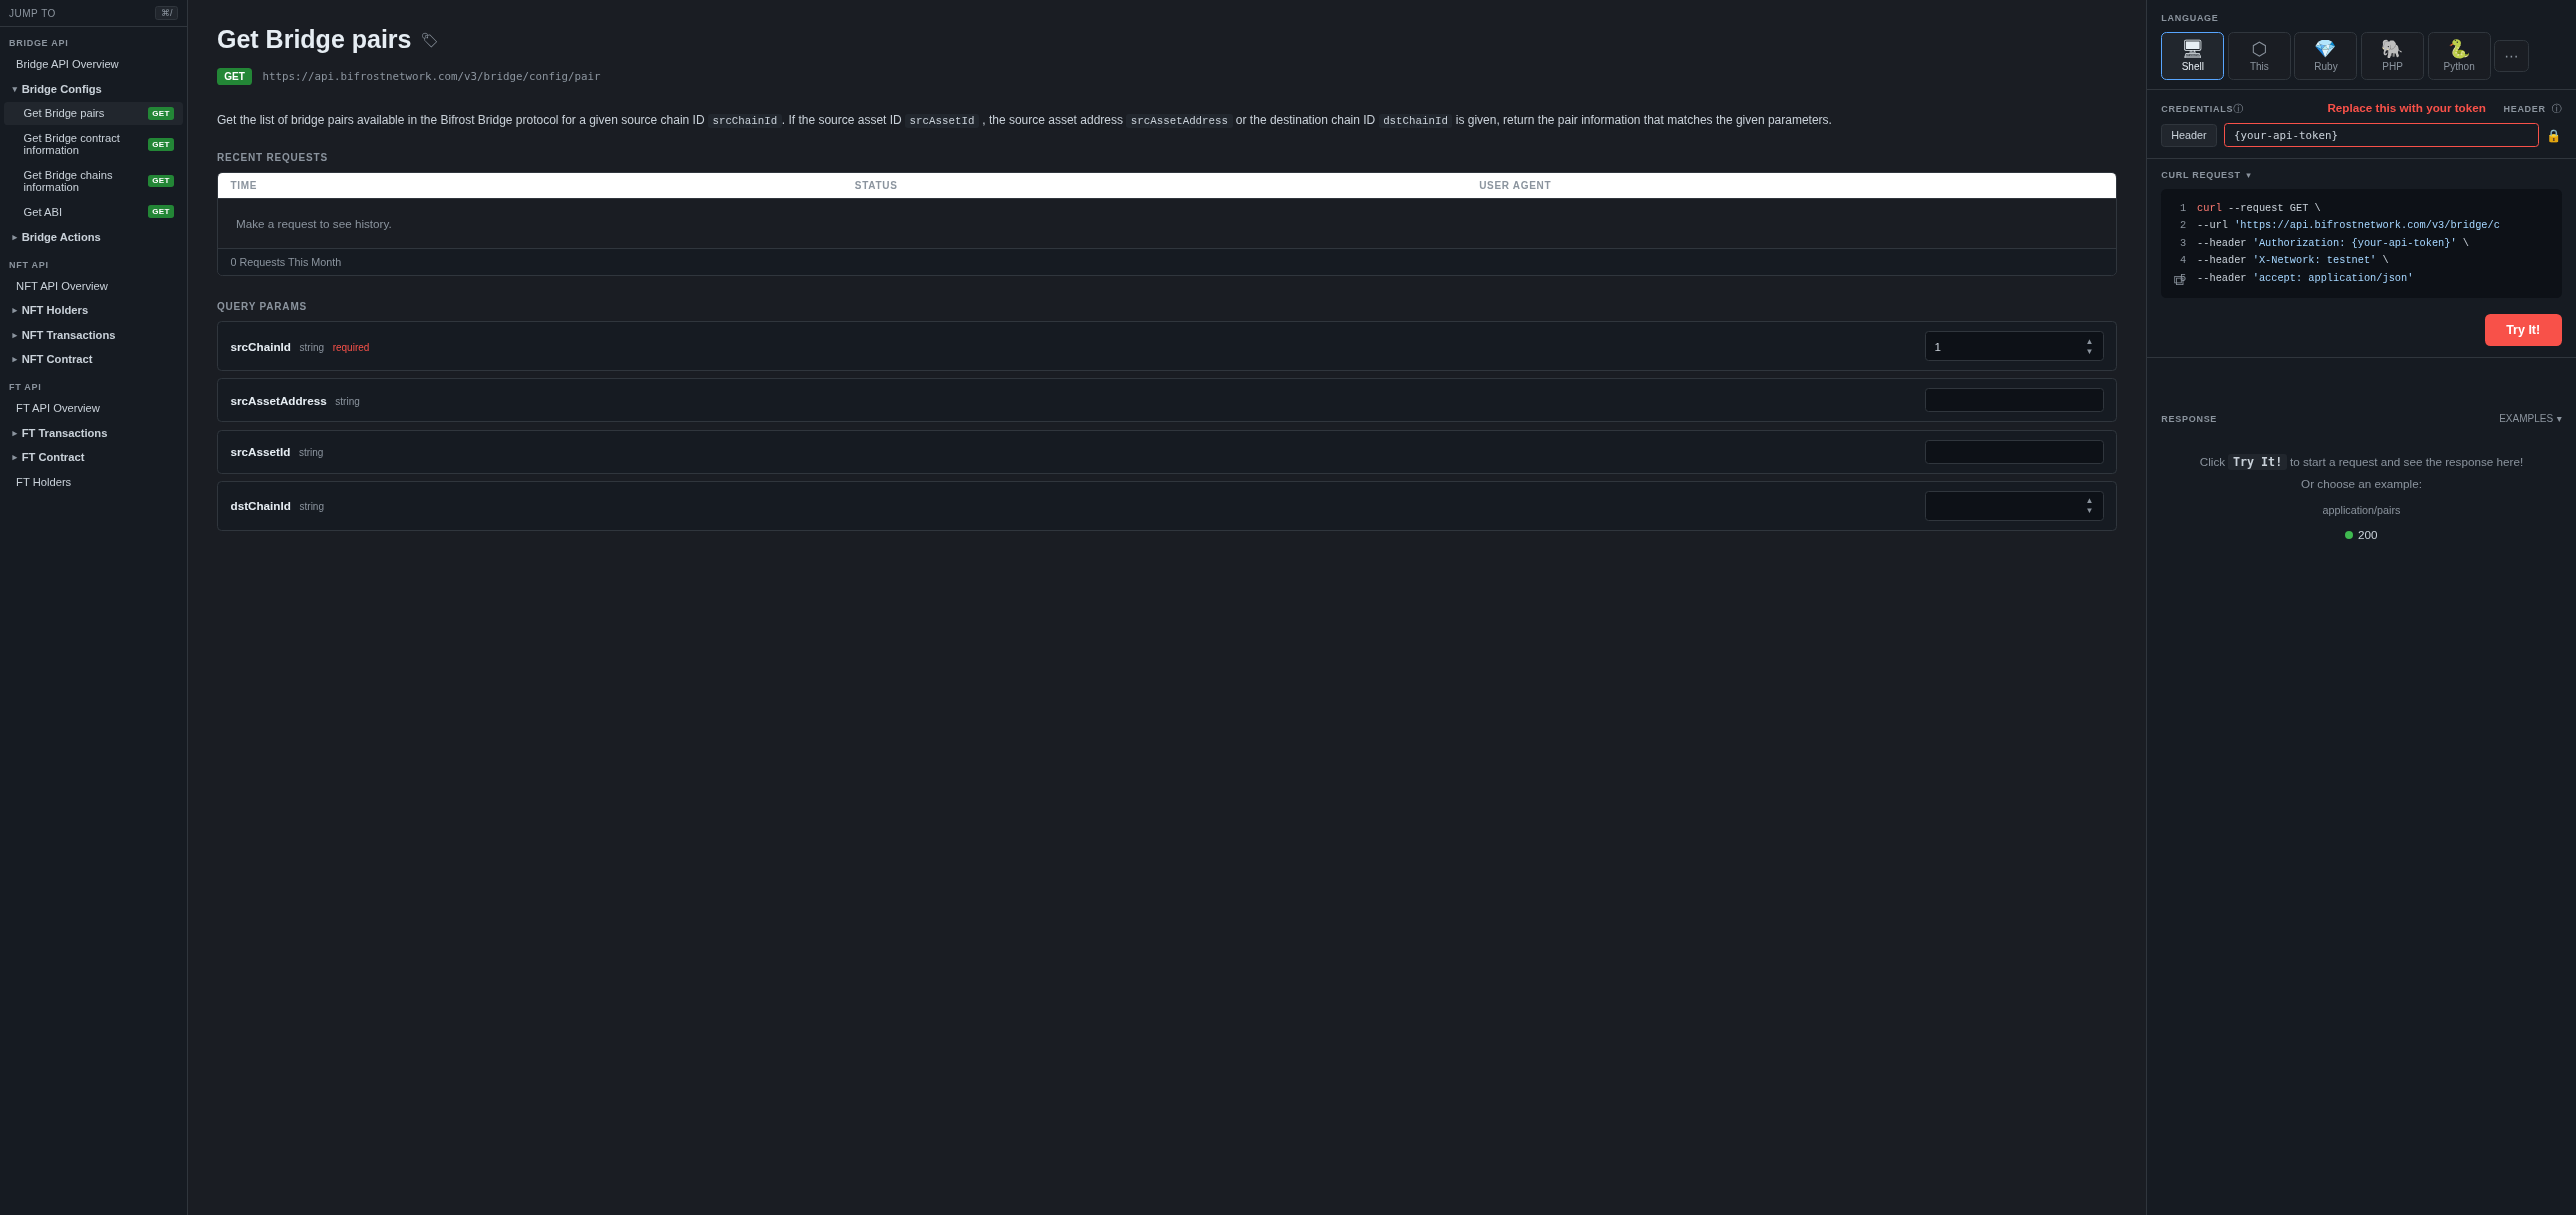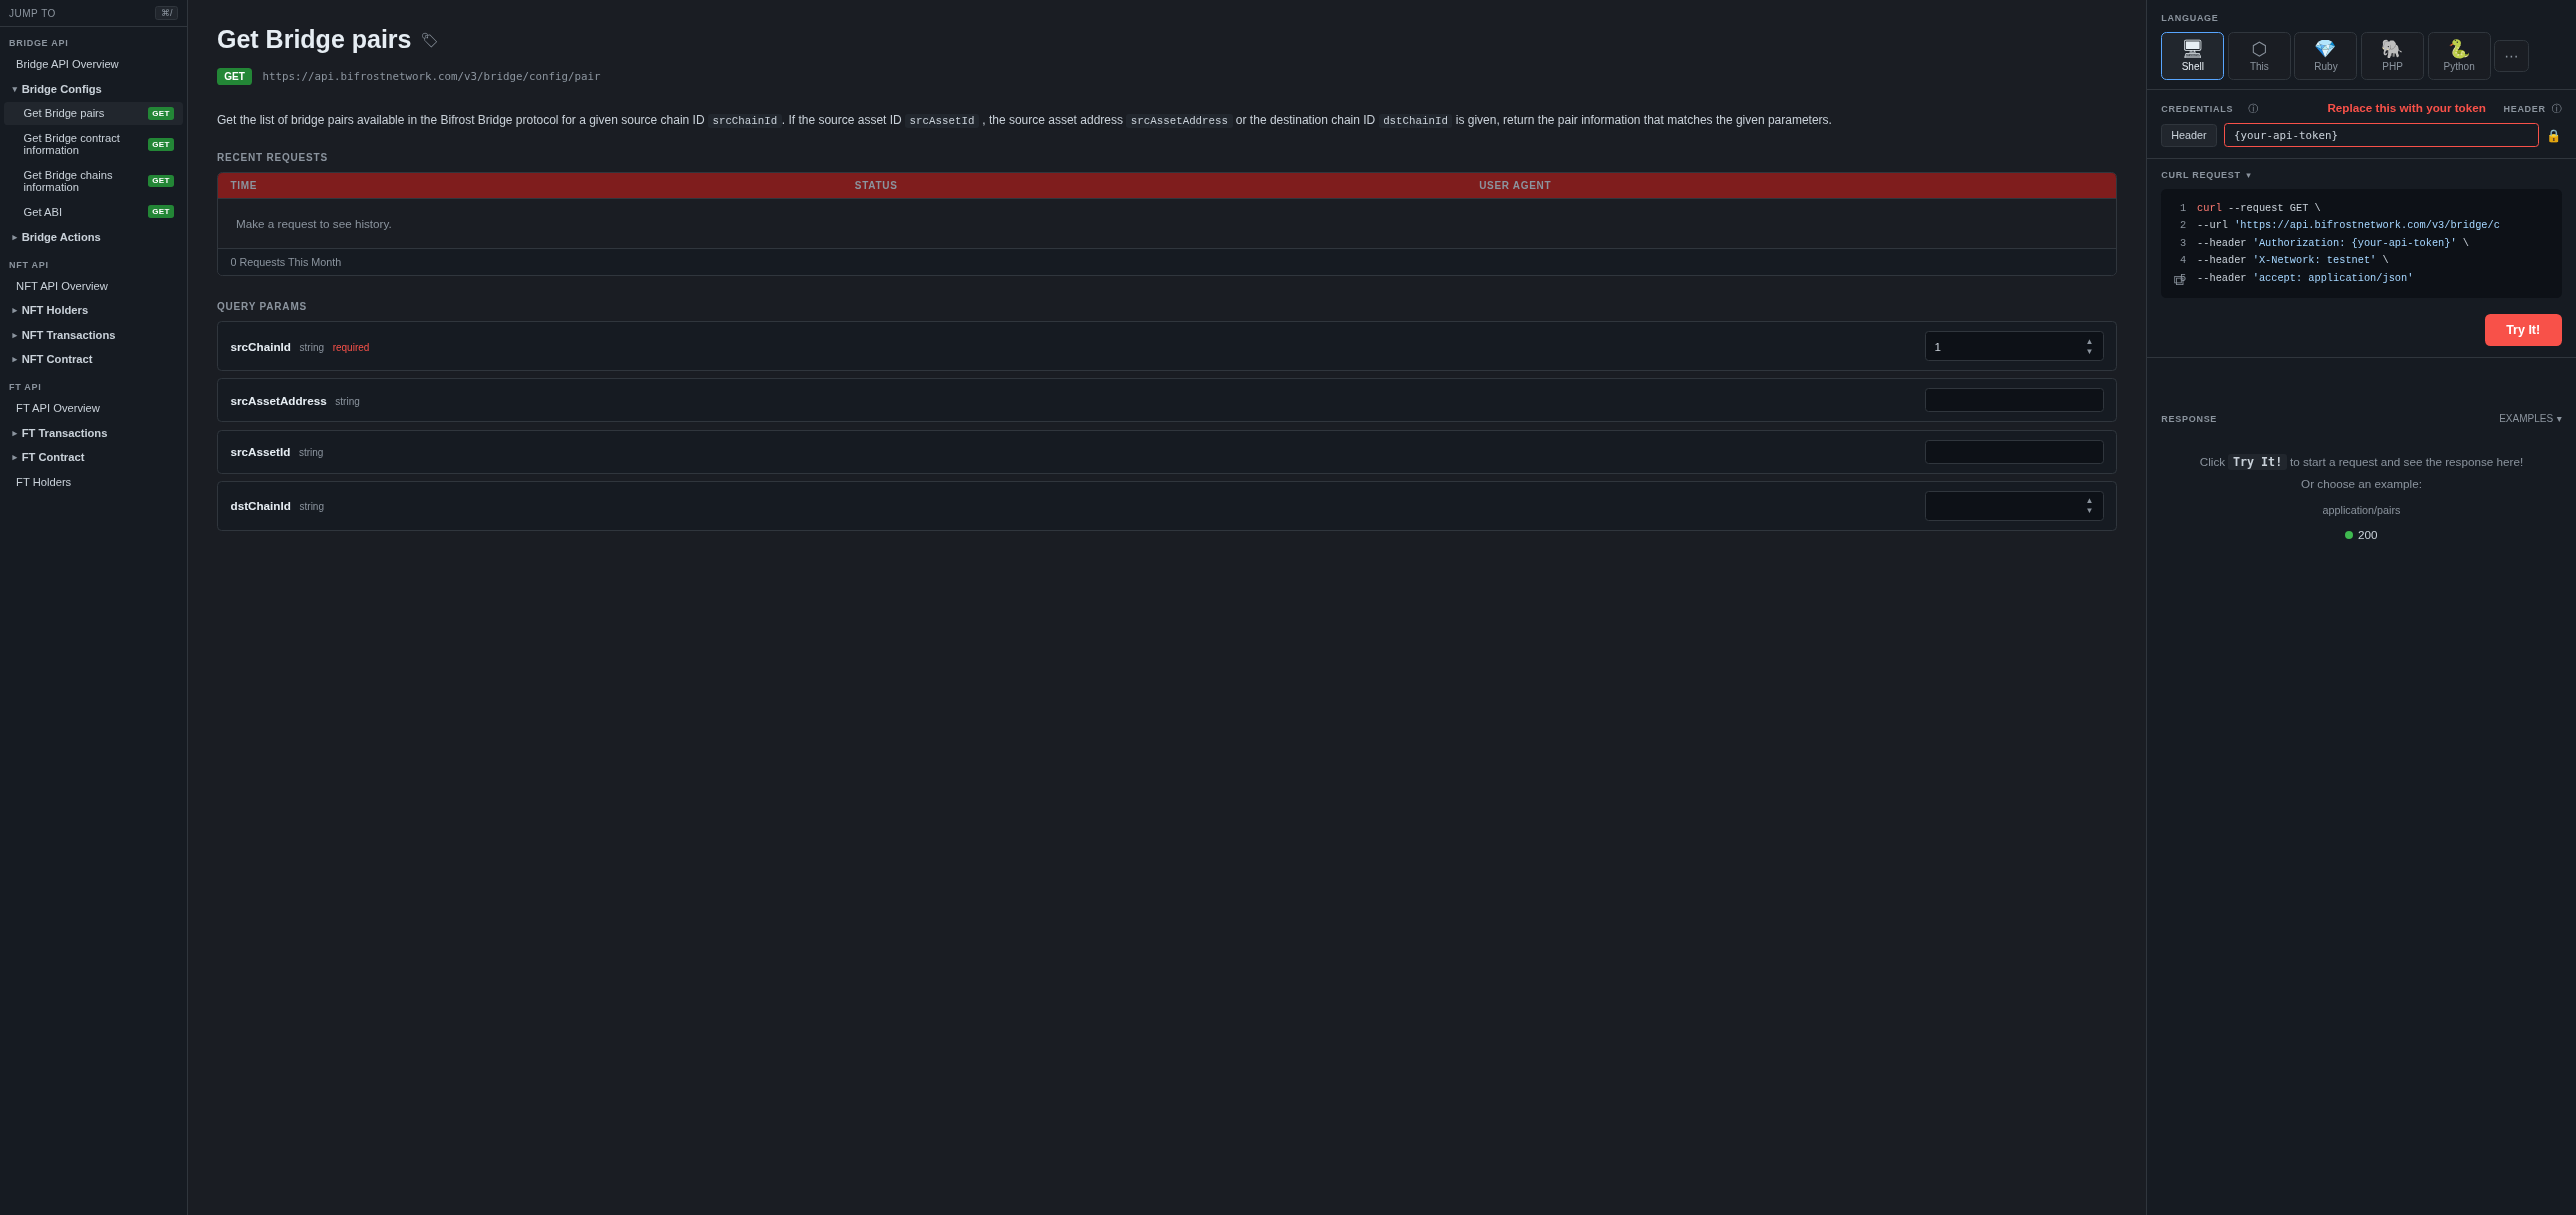"CREDENTIALS" .credentials-label-row { gap: 15px -> 0 }
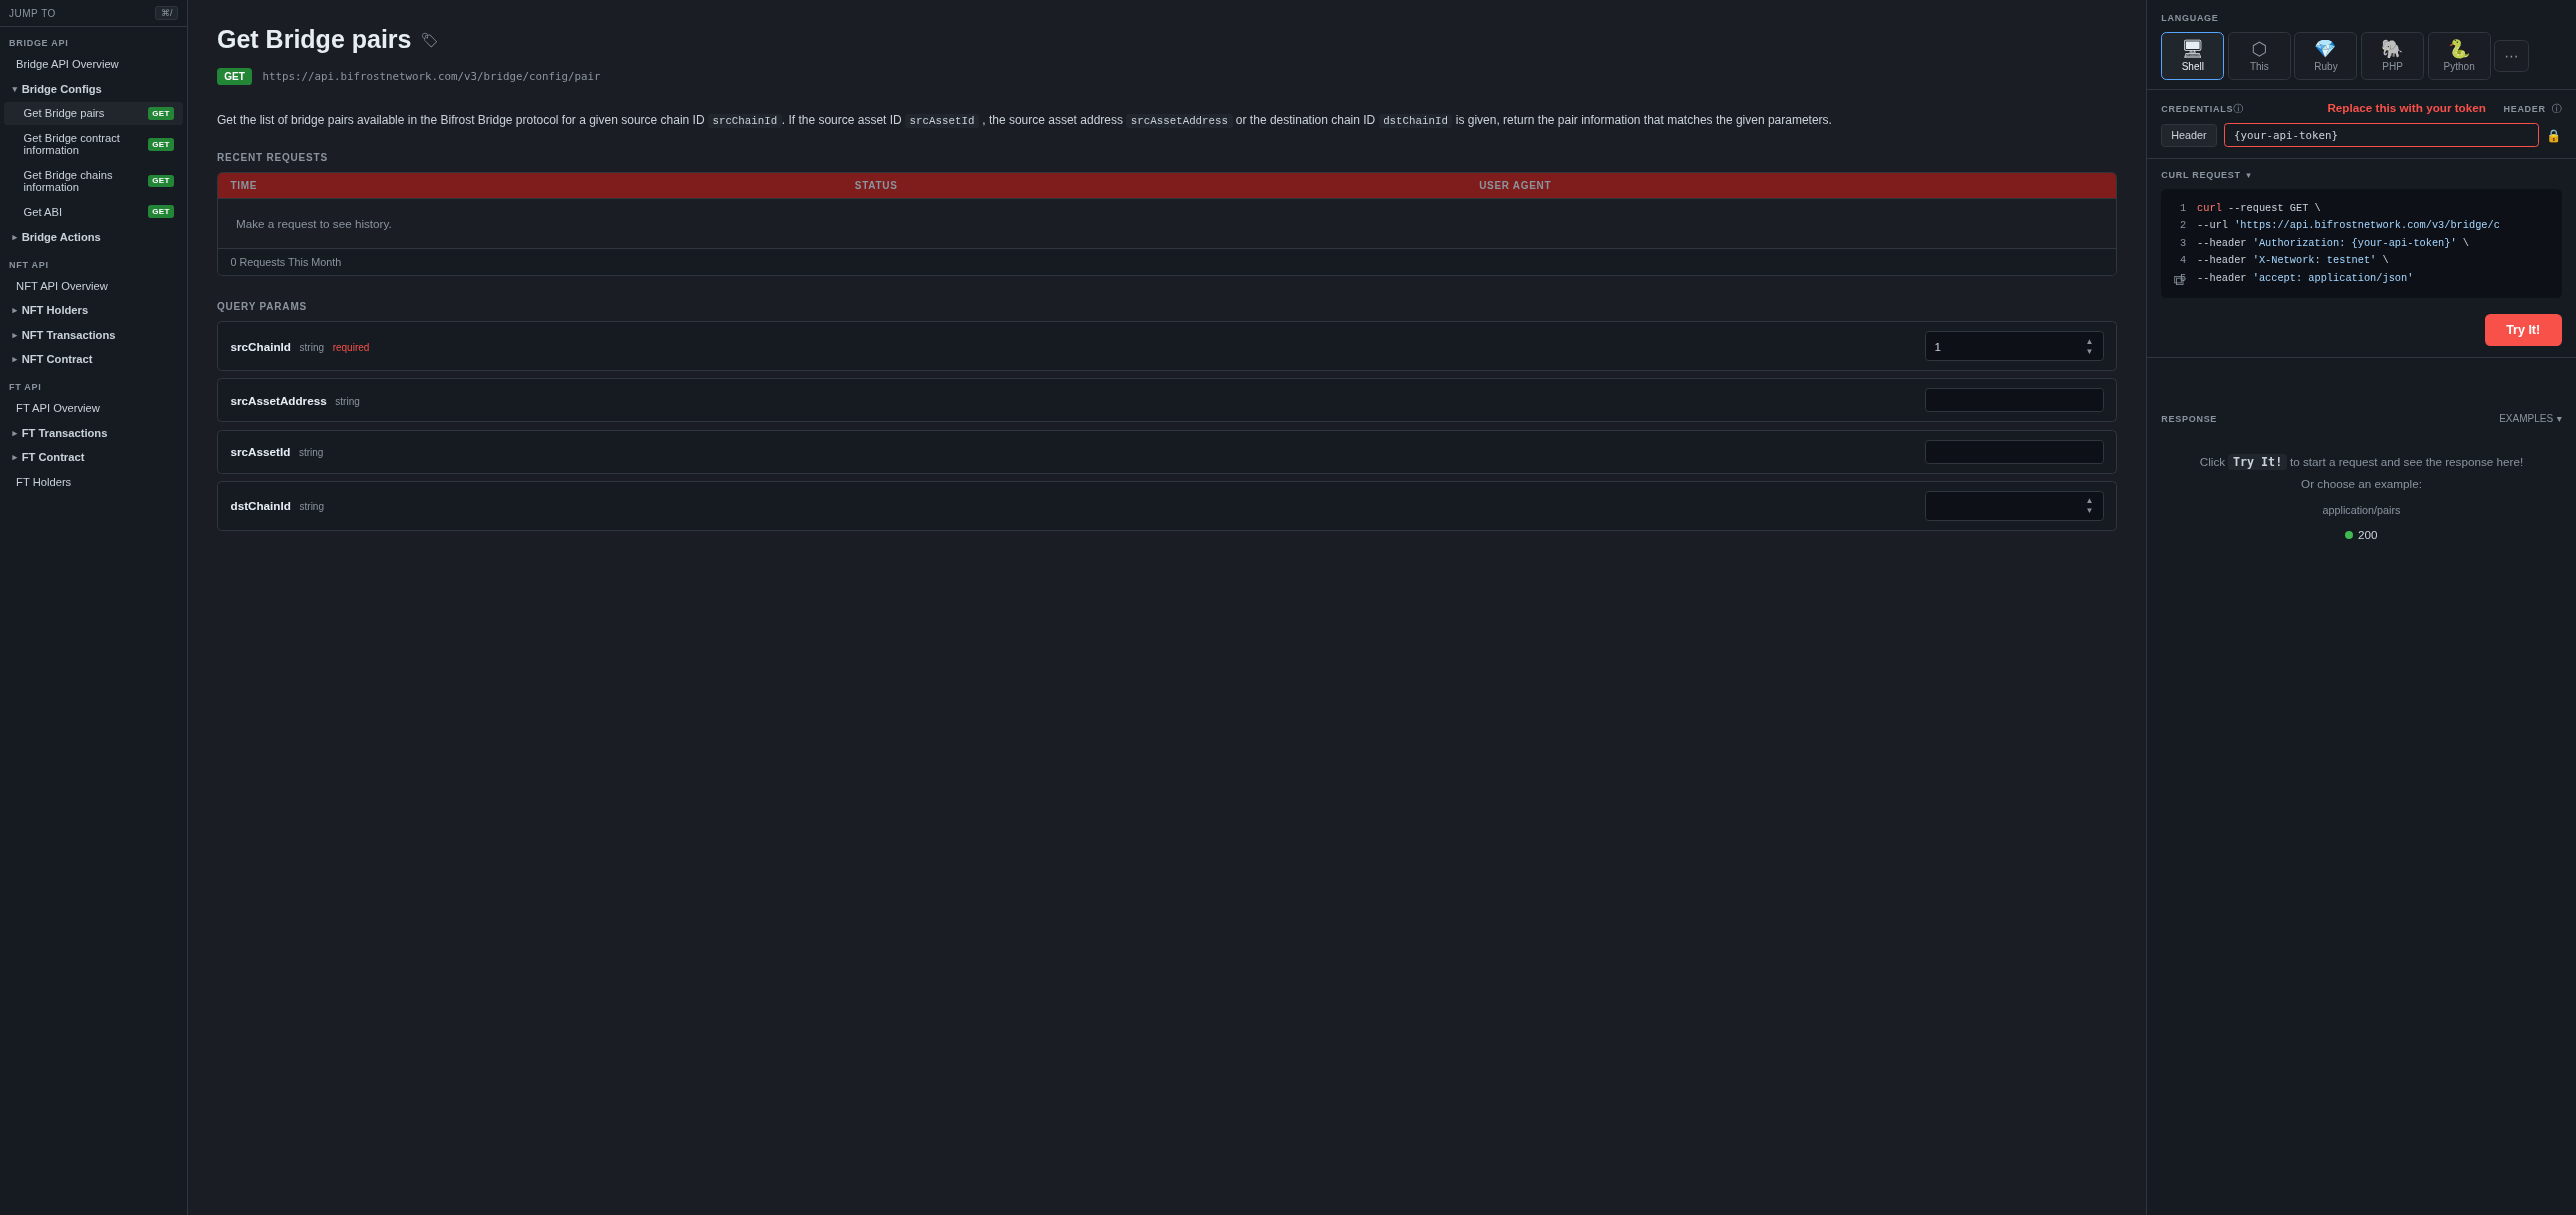"TIME" .table-header { background: #7f1d1d -> #ffffff }
